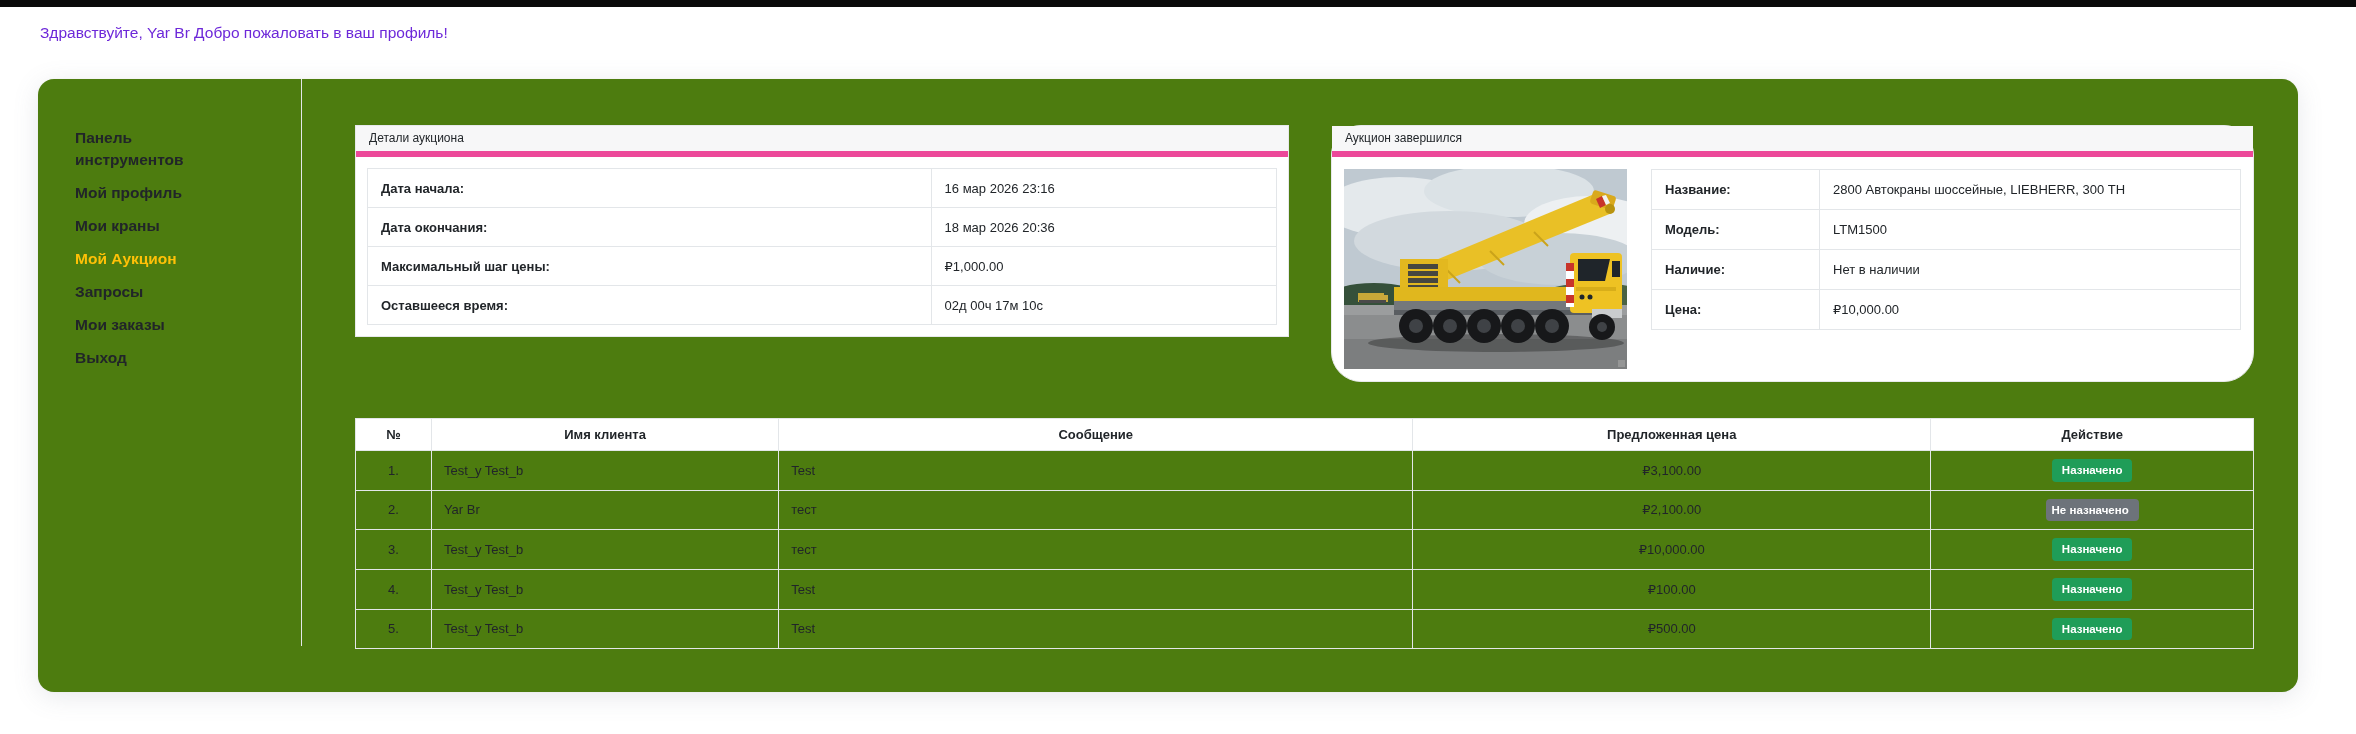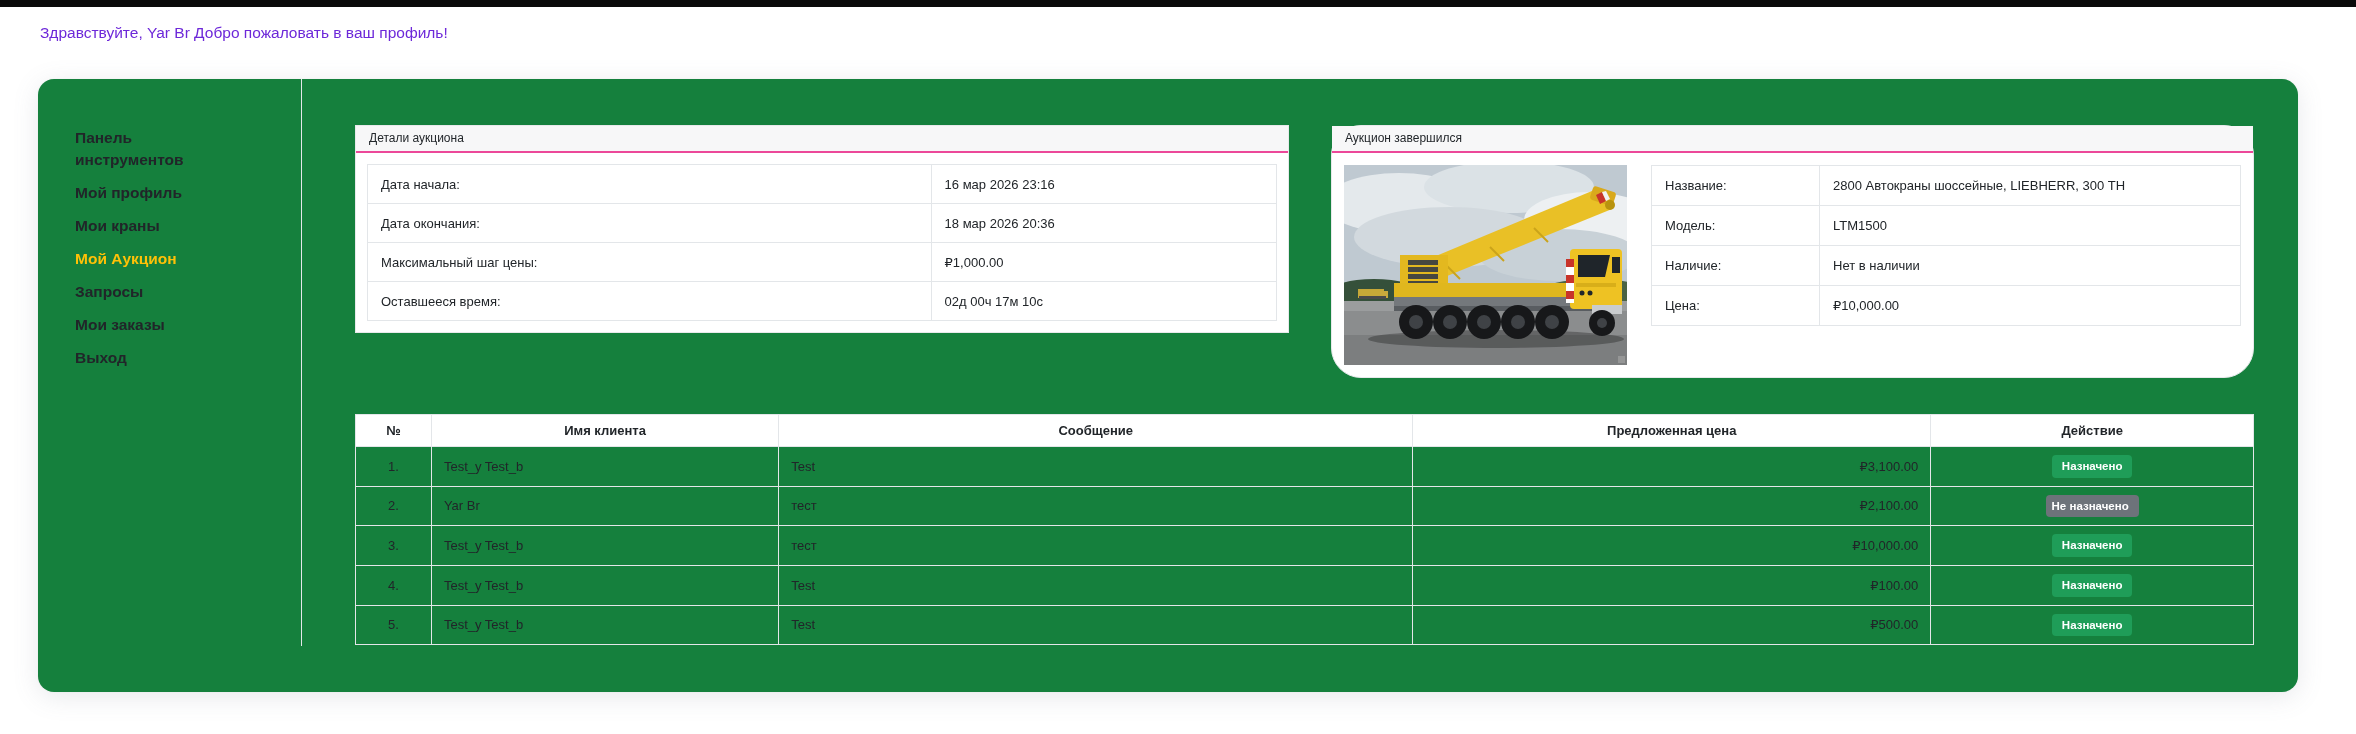"Панель инструментов" .profile-card { background: #15803d -> #4d7c0f }
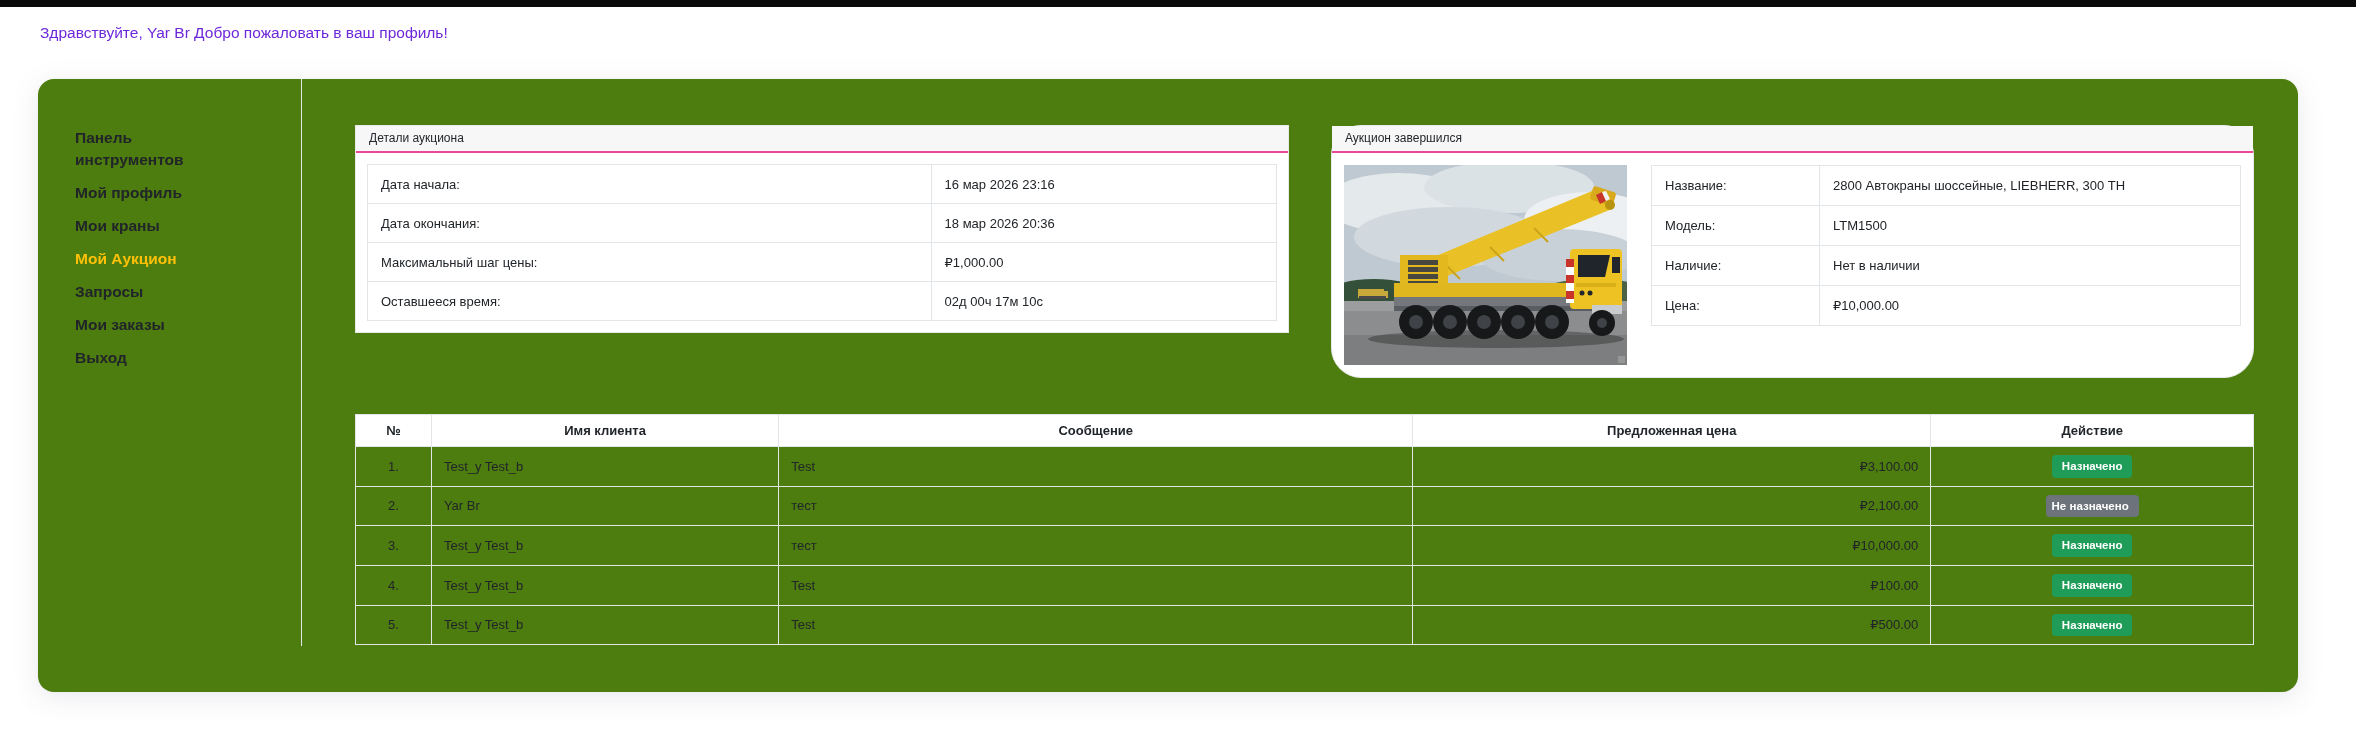"Детали аукциона" .panel-header { border-bottom: 2px solid #ec4899 -> 6px solid #ec4899 }
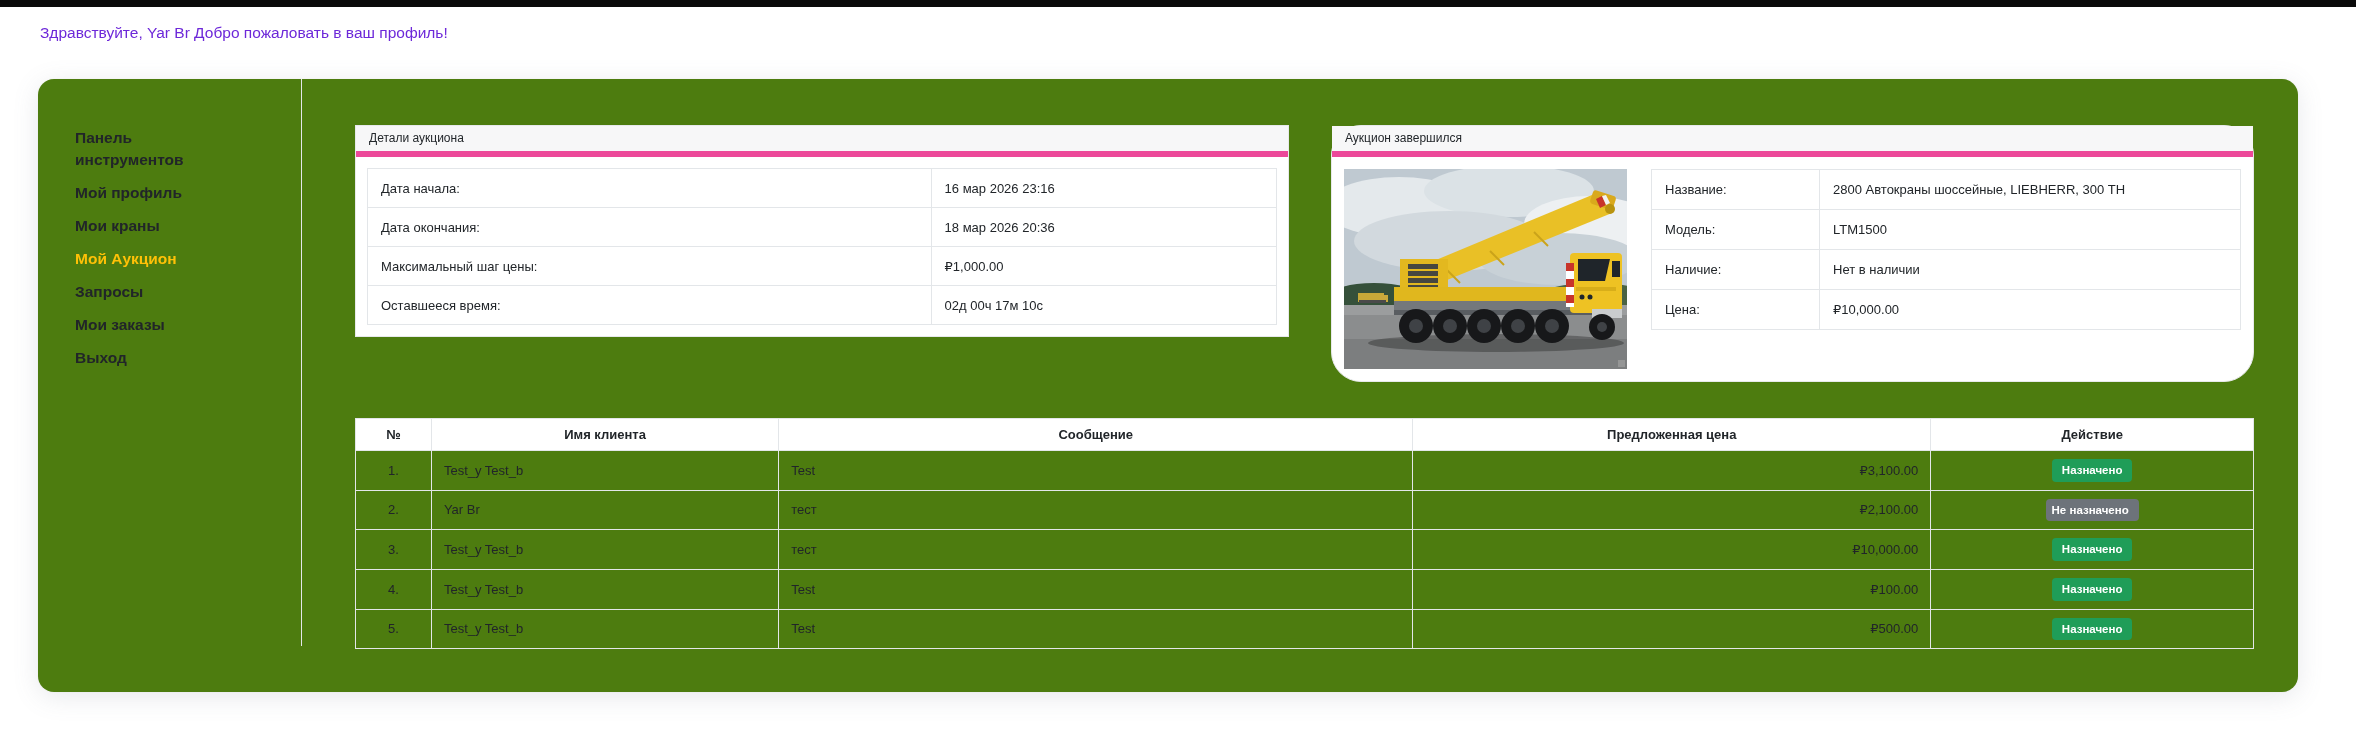"Дата начала:" table.kv td.k { font-weight: 400 -> 700 }
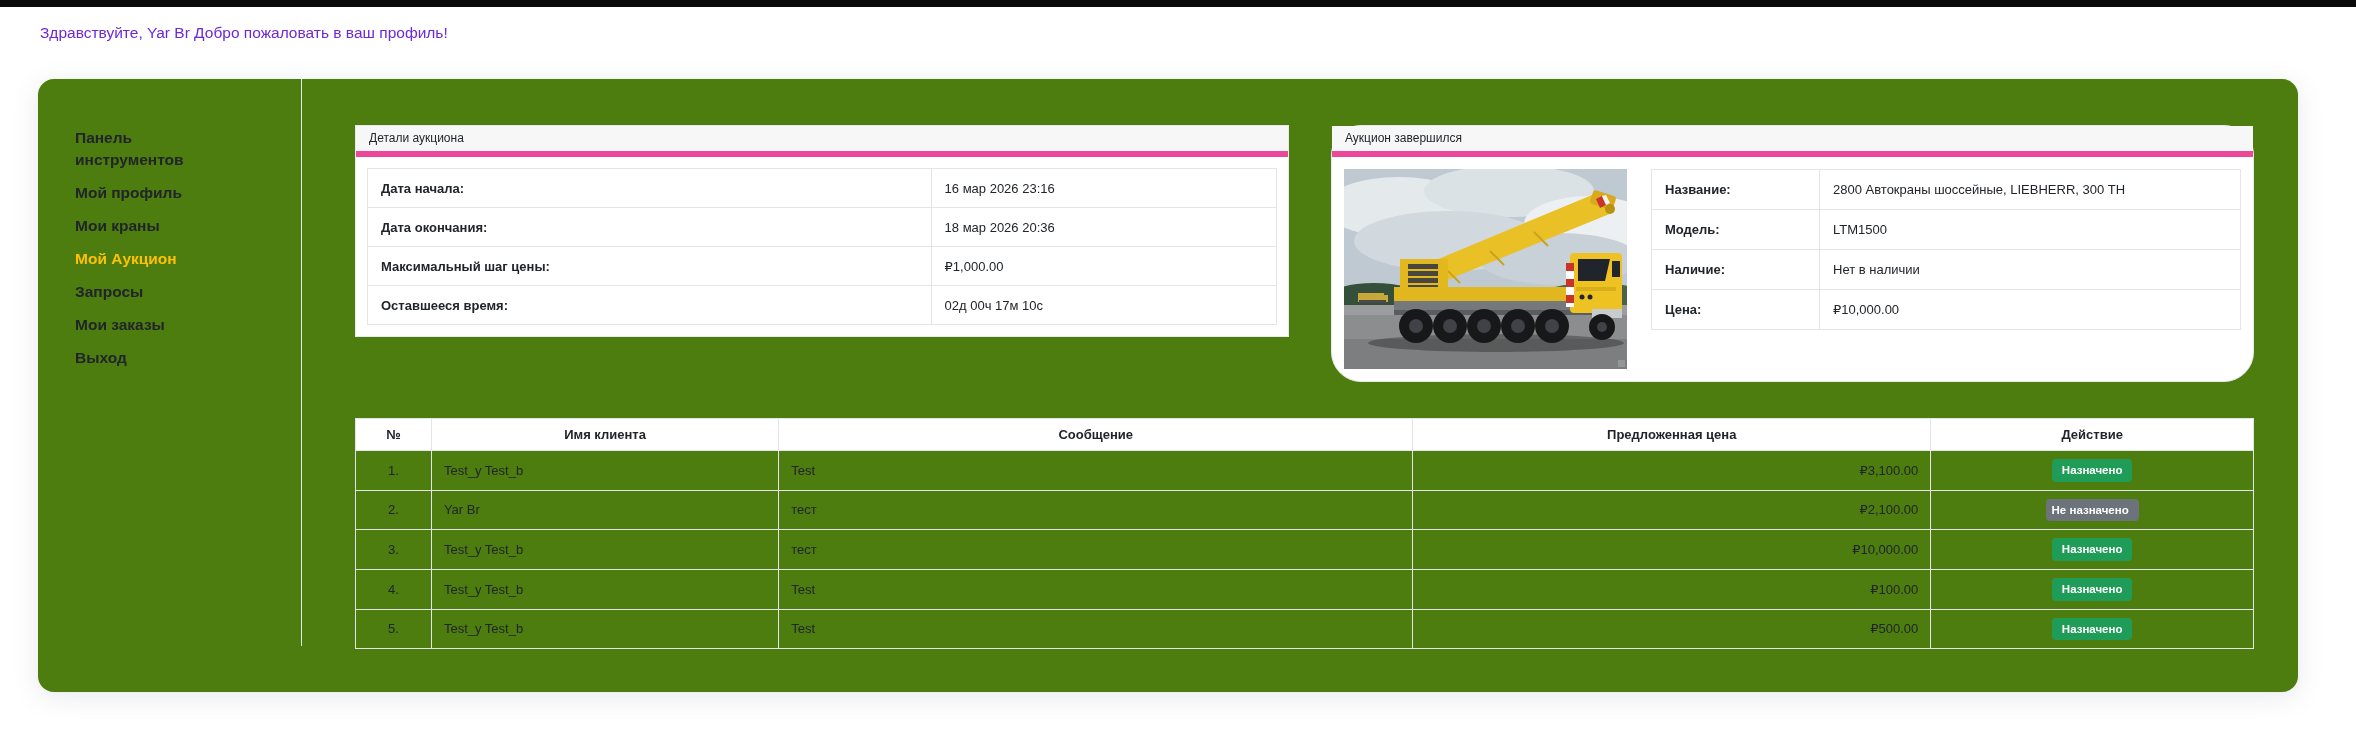"₽3,100.00" .col-price { text-align: right -> center }
